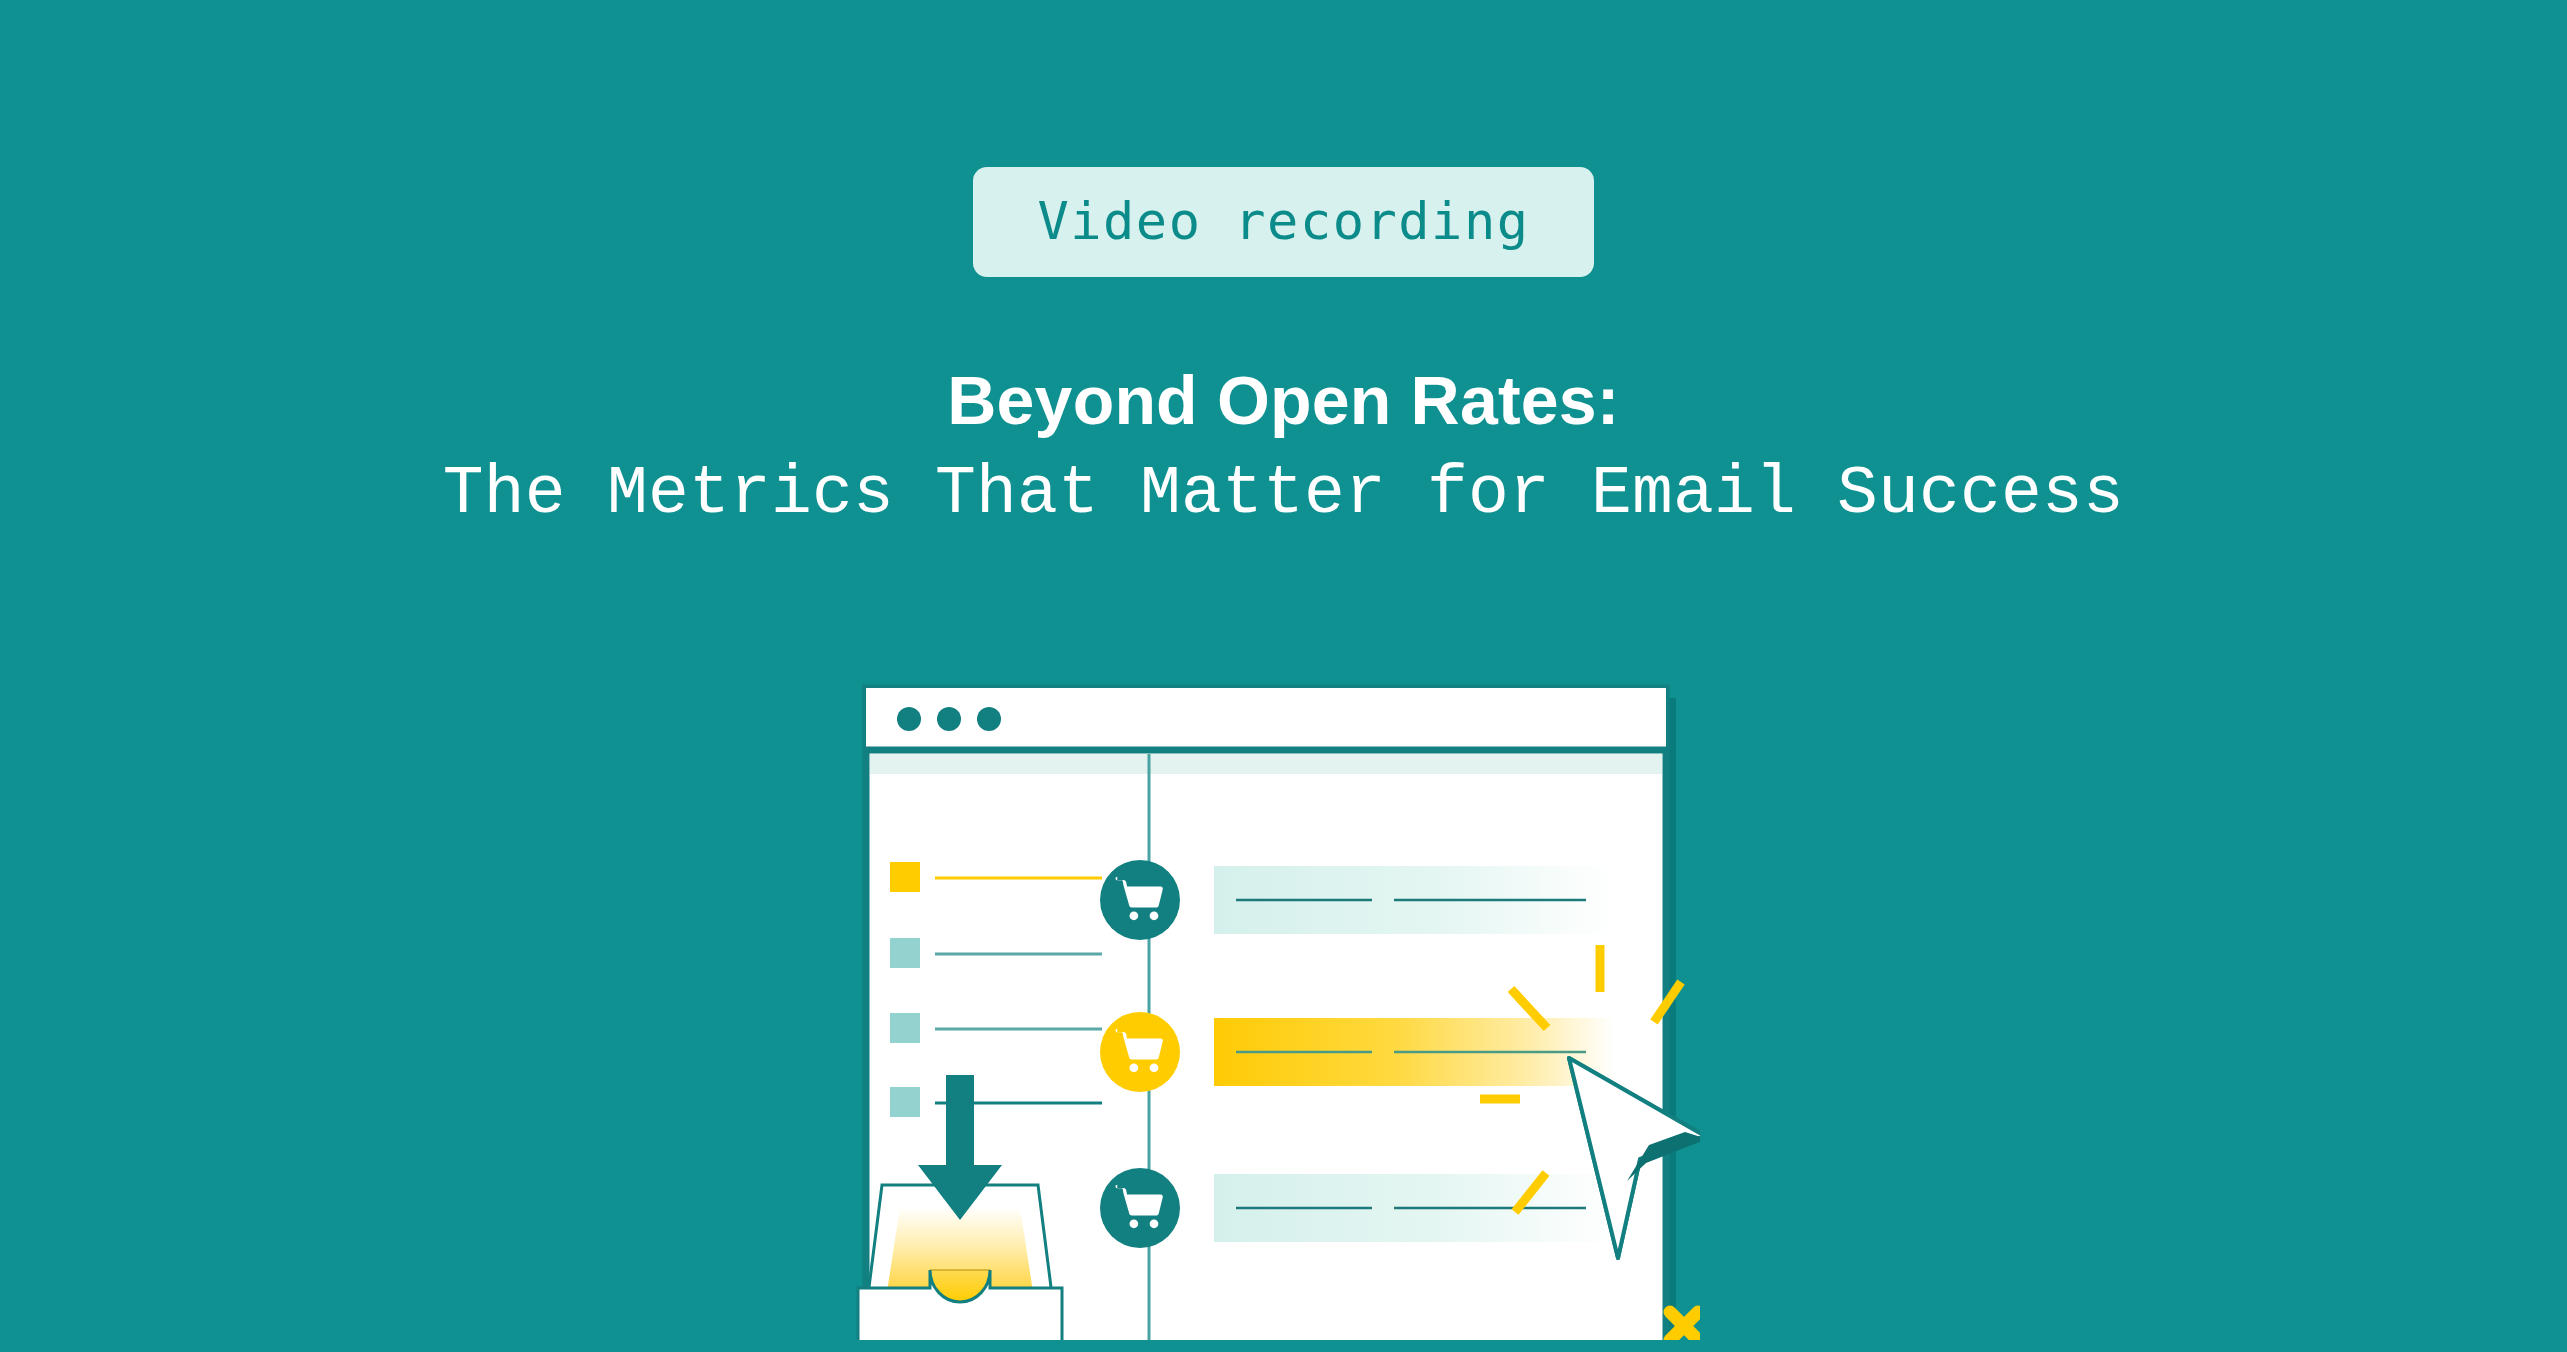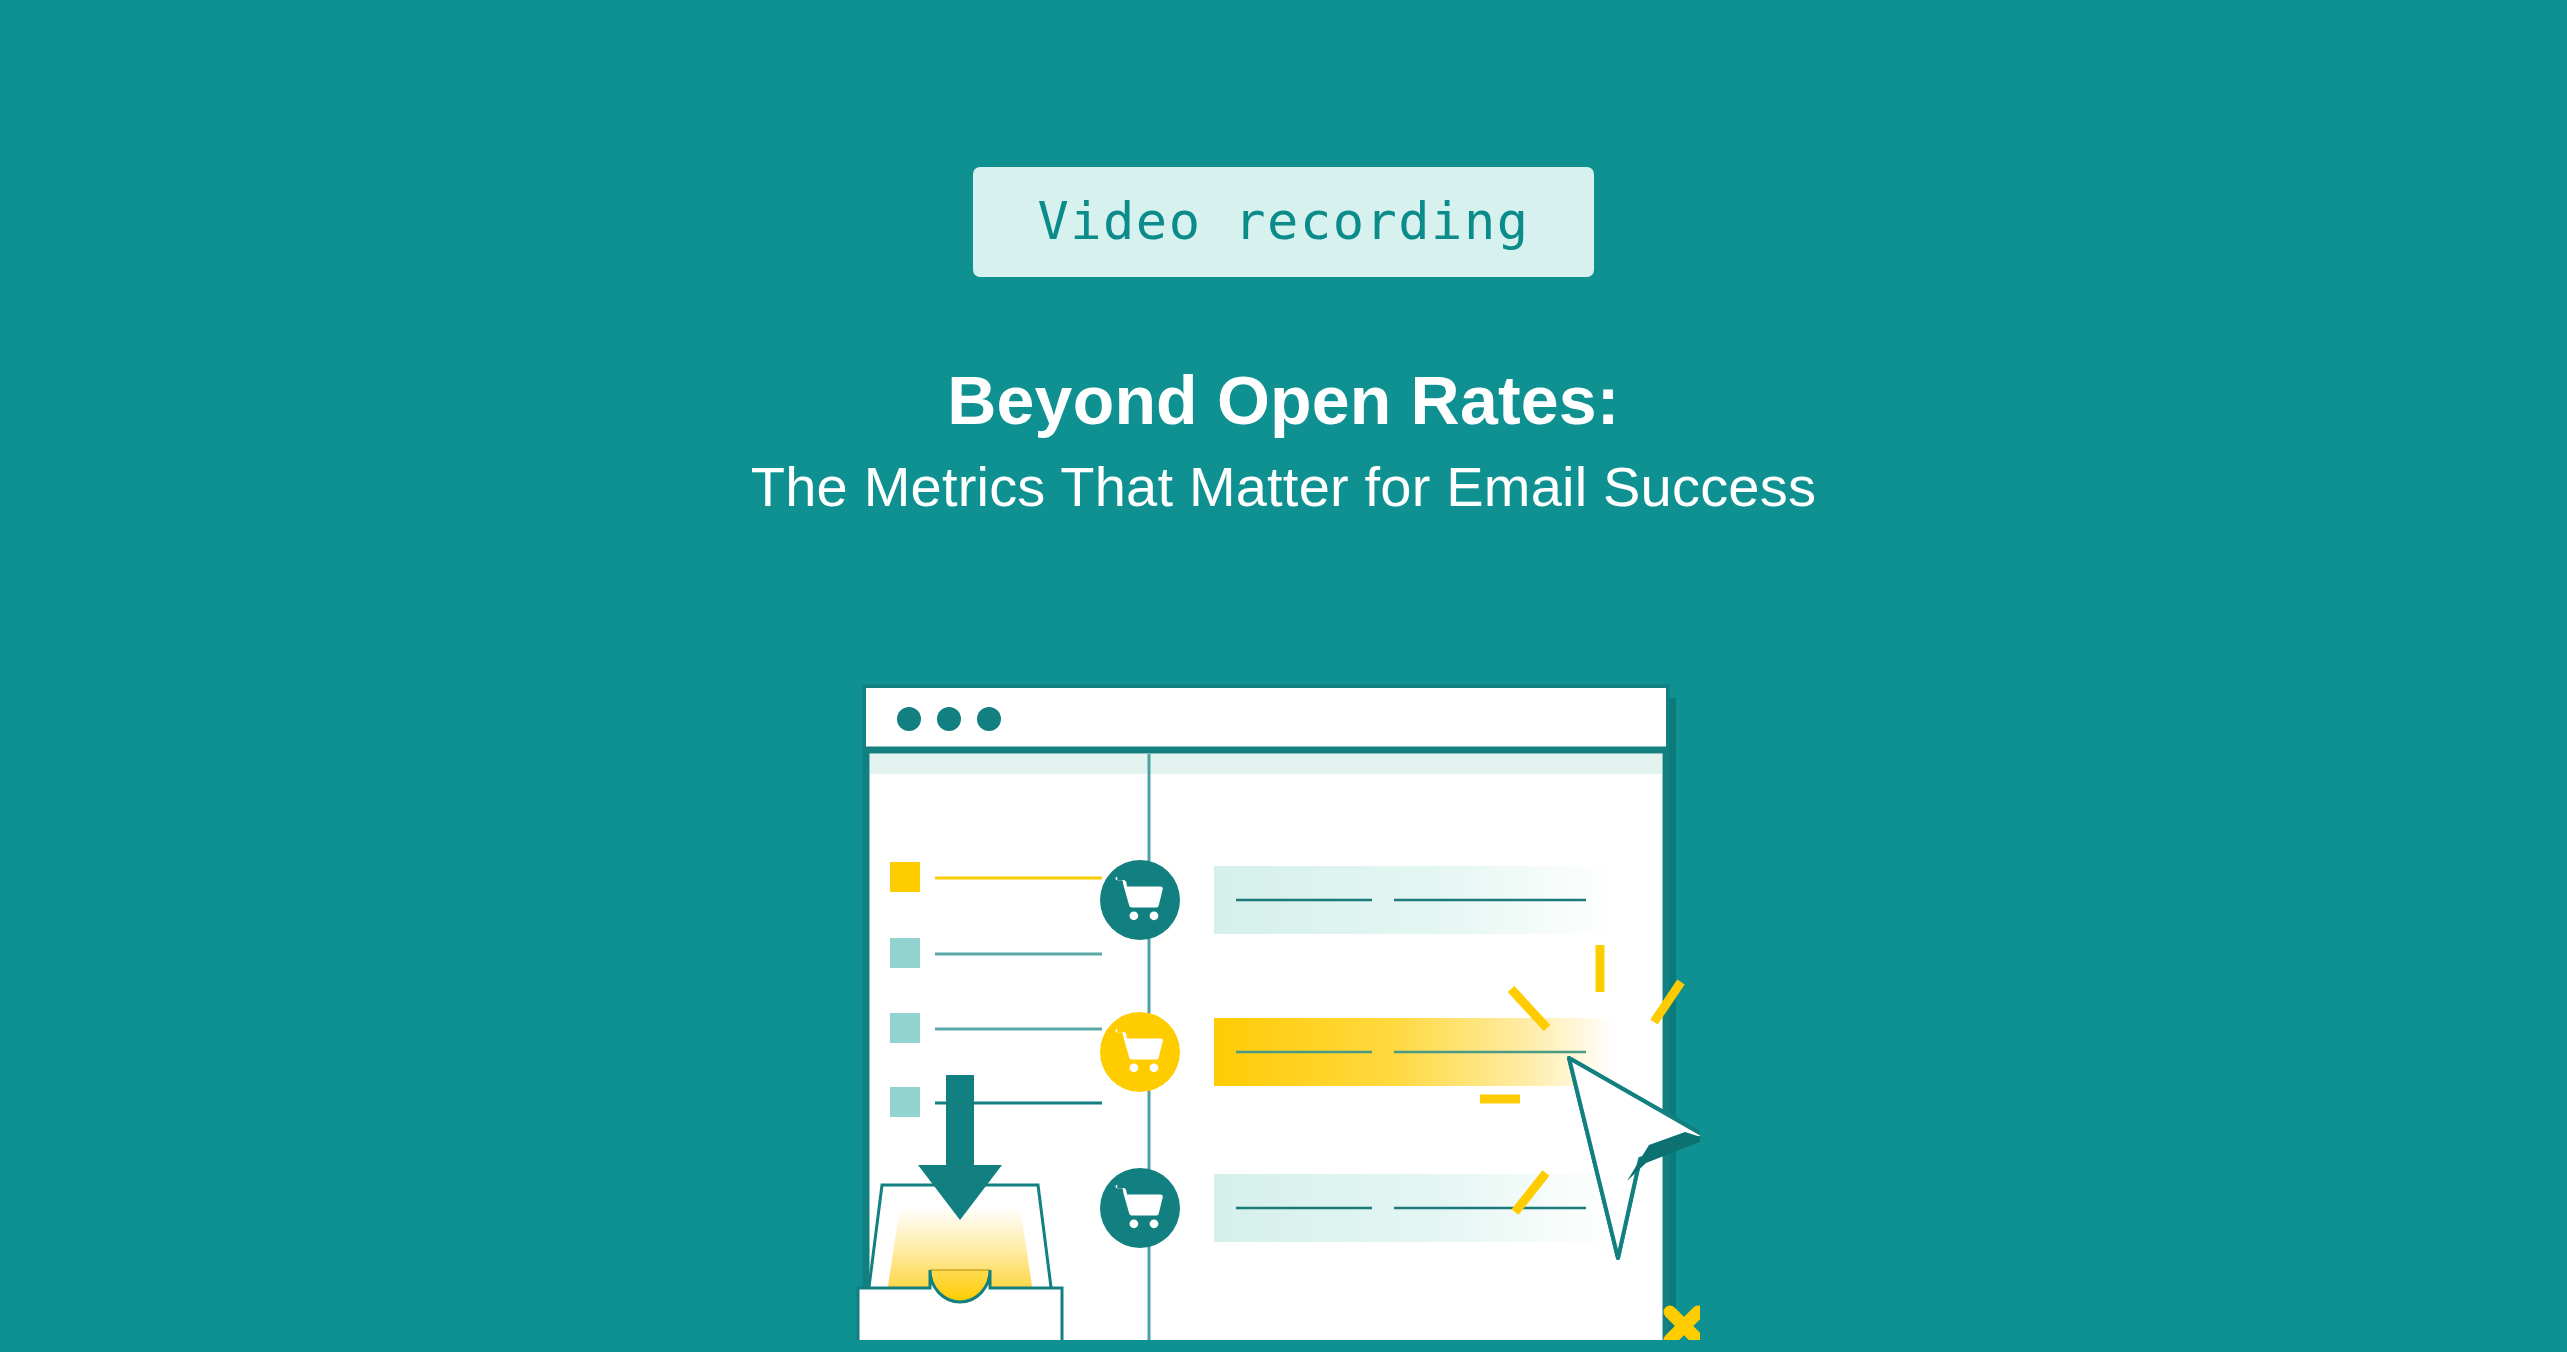"Video recording" .badge { border-radius: 7px -> 14px }
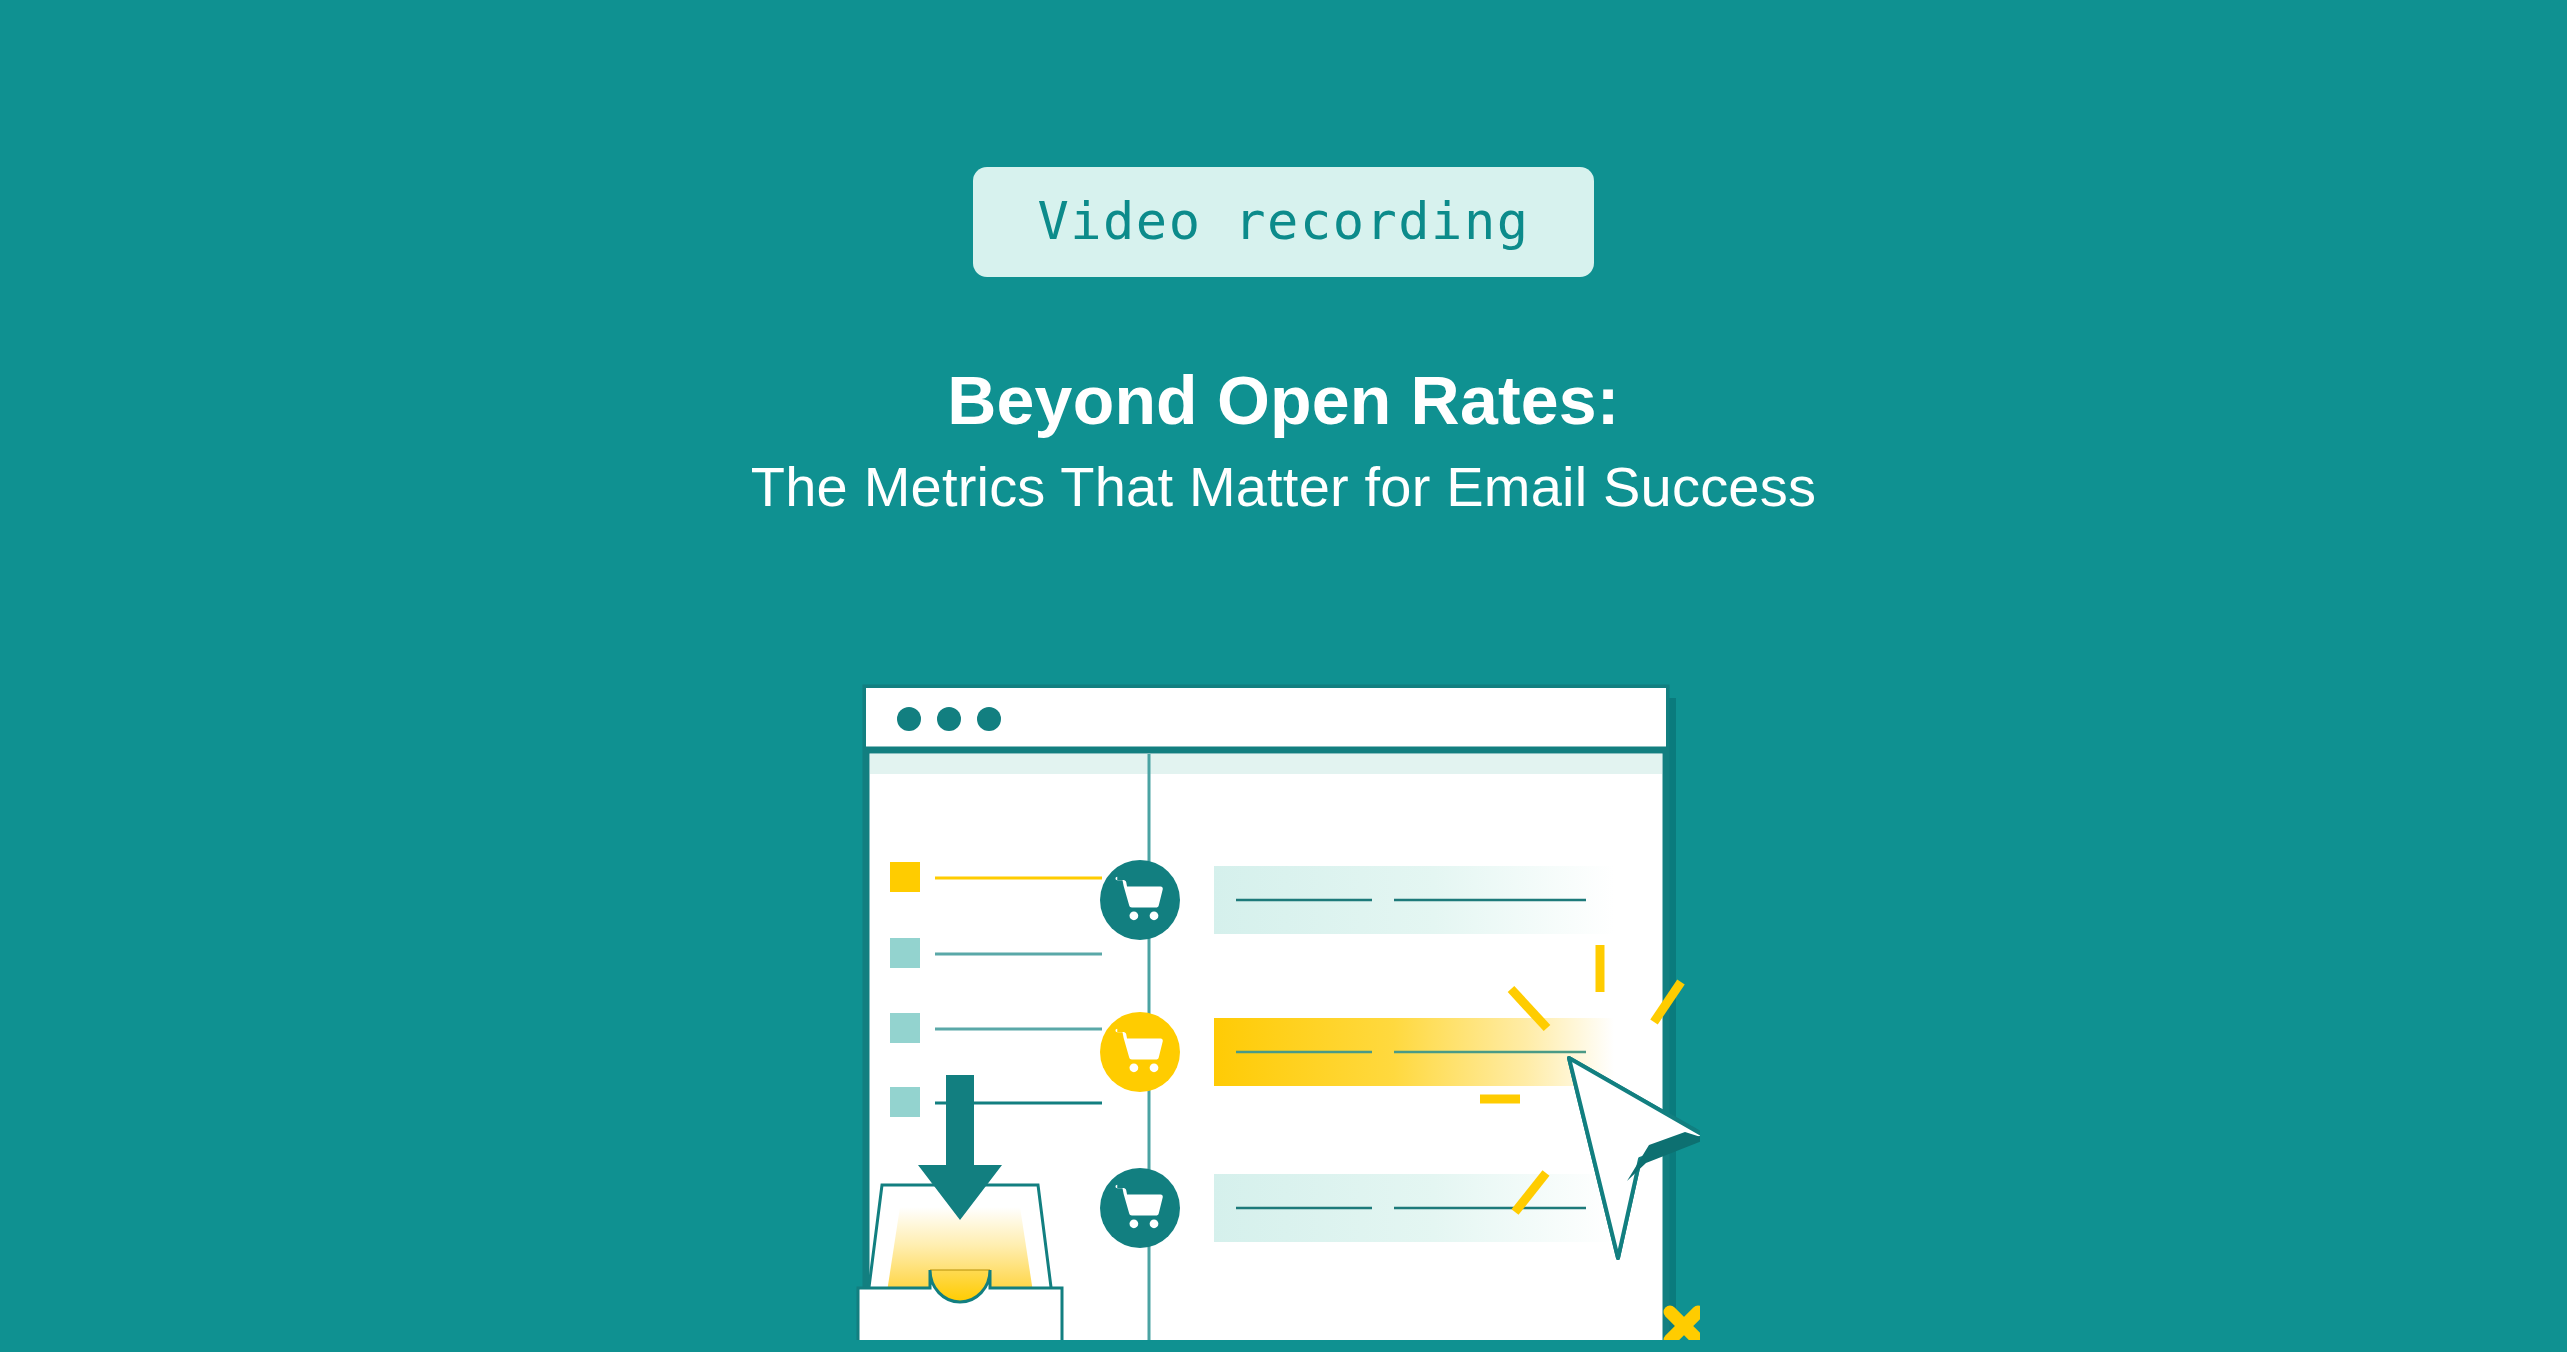"The Metrics That Matter for" .title-line2 { font-family: none -> Liberation Mono, monospace; font-size: 56px -> 68px }
